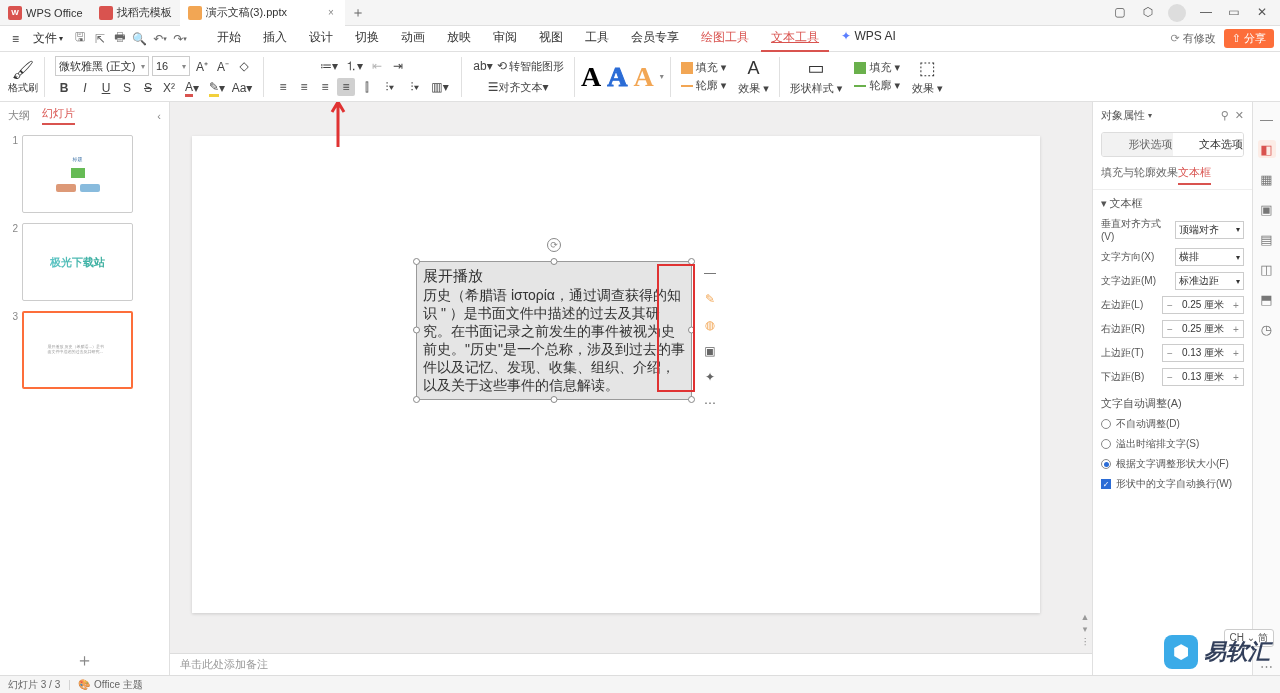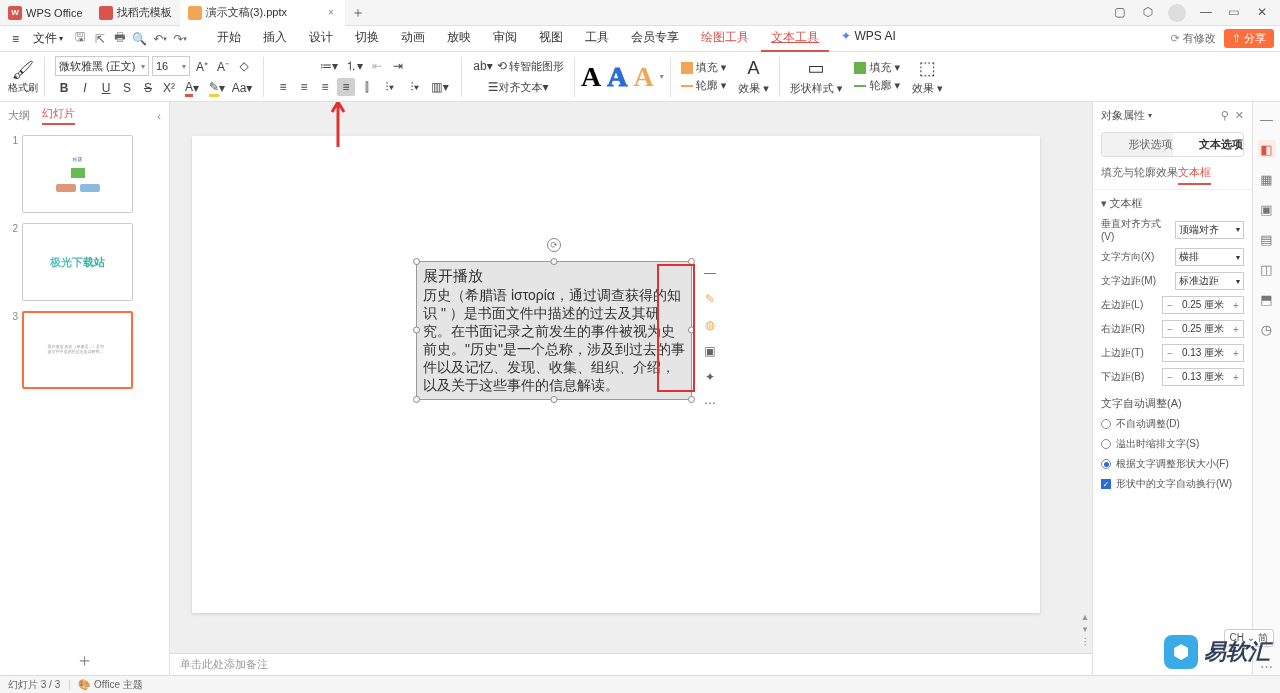"文本选项" .prop-seg div.active { font-weight: 700 -> 400 }
